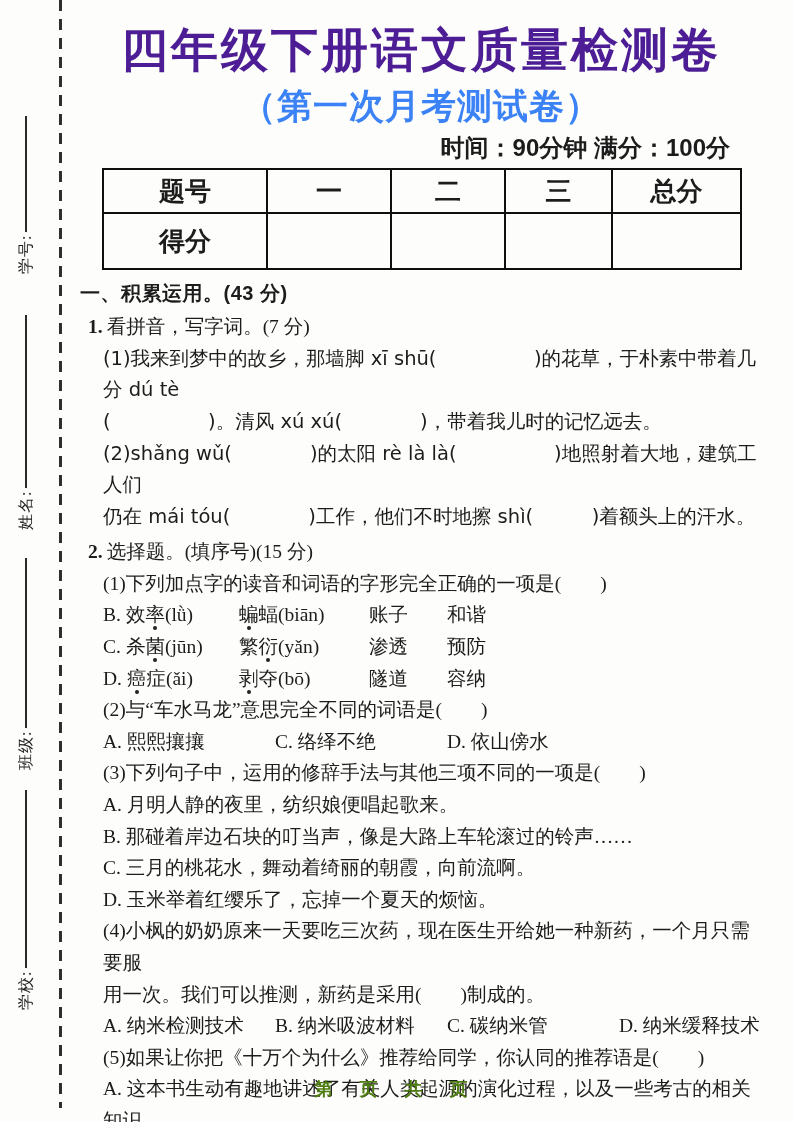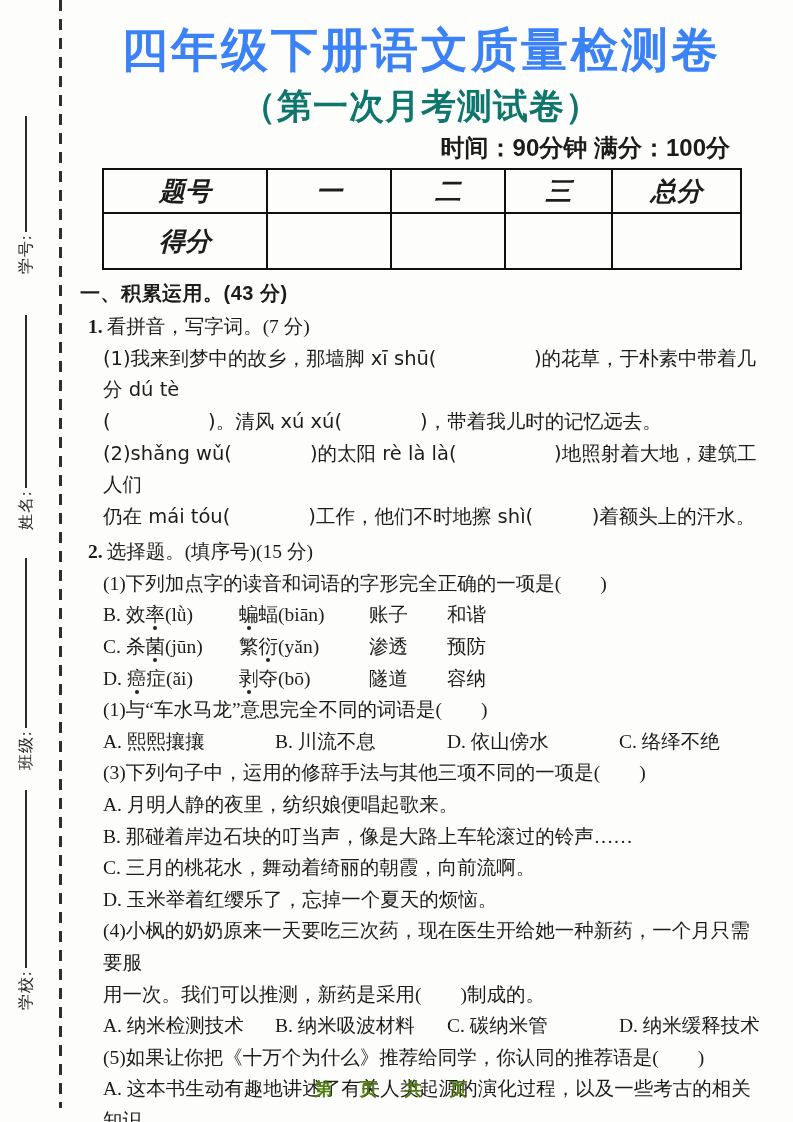"四年级下册语文质量检测卷" .title { color: #3b82f6 -> #4c1d95 }
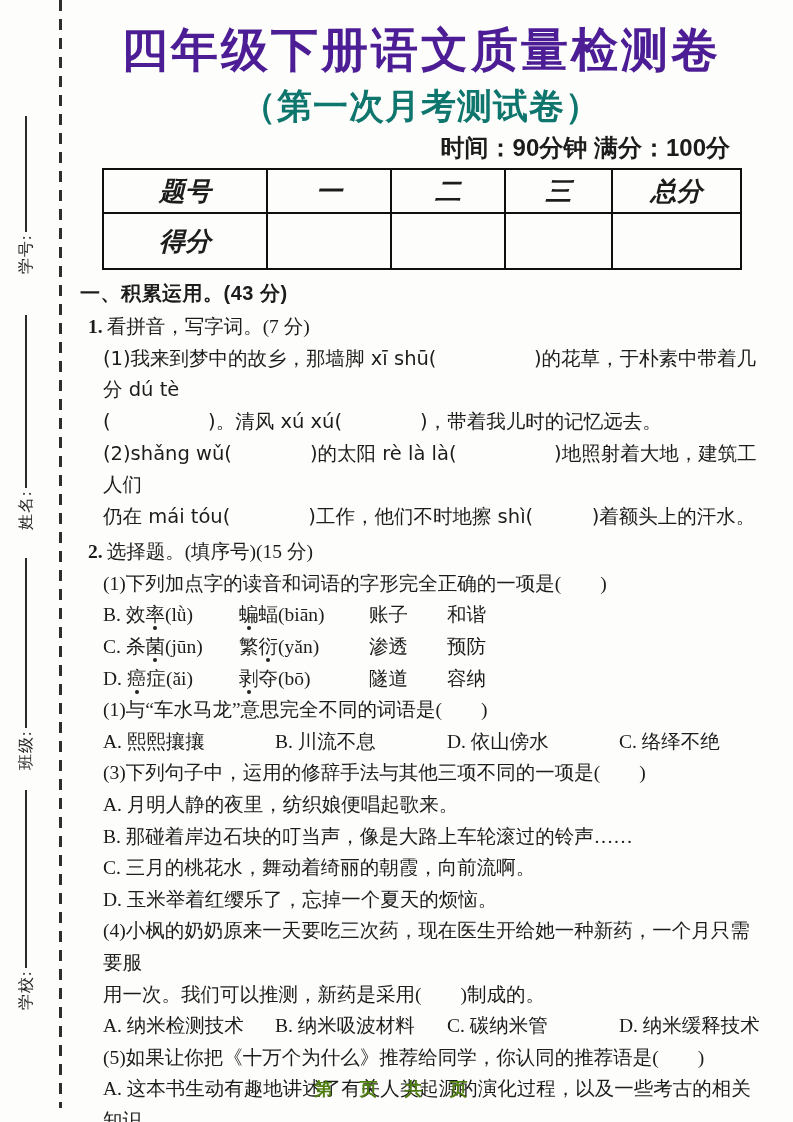"（第一次月考测试卷）" .subtitle { color: #0f766e -> #3b82f6 }
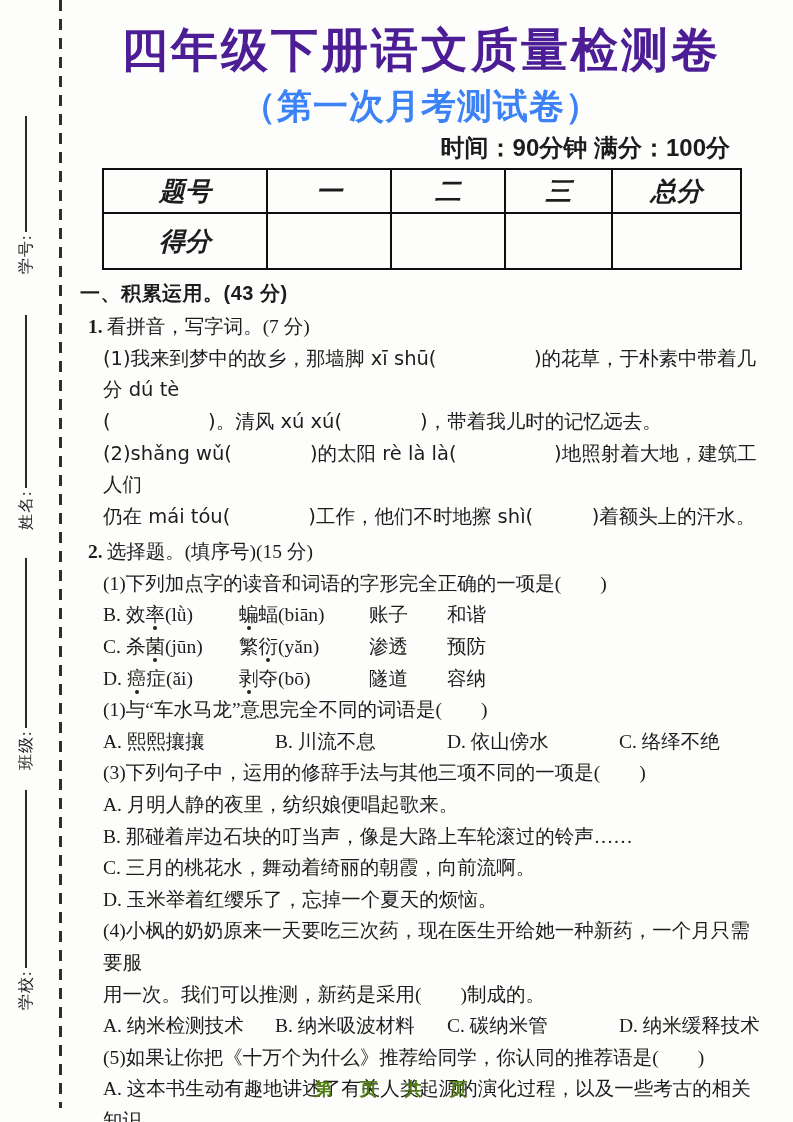"题号" table.score { font-style: italic -> none }
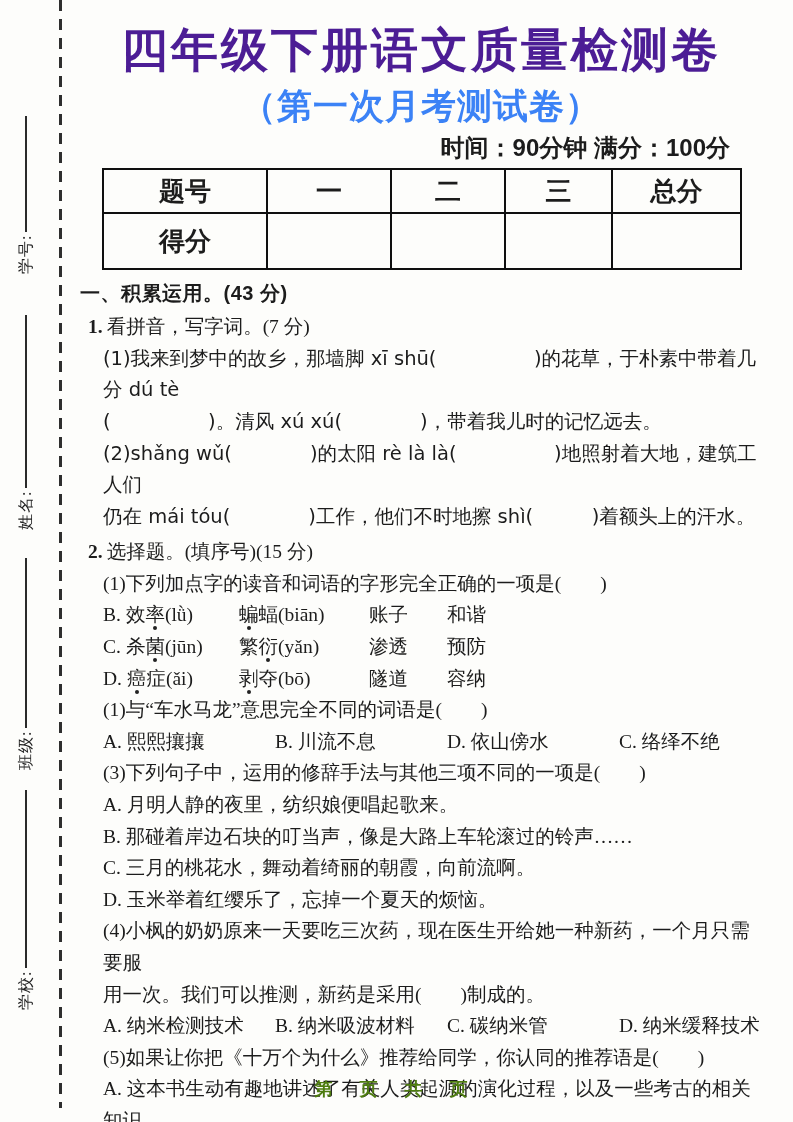"(1)与“车水马龙”意思完全不同的词语是( )" div.para { text: 1 -> 2 }
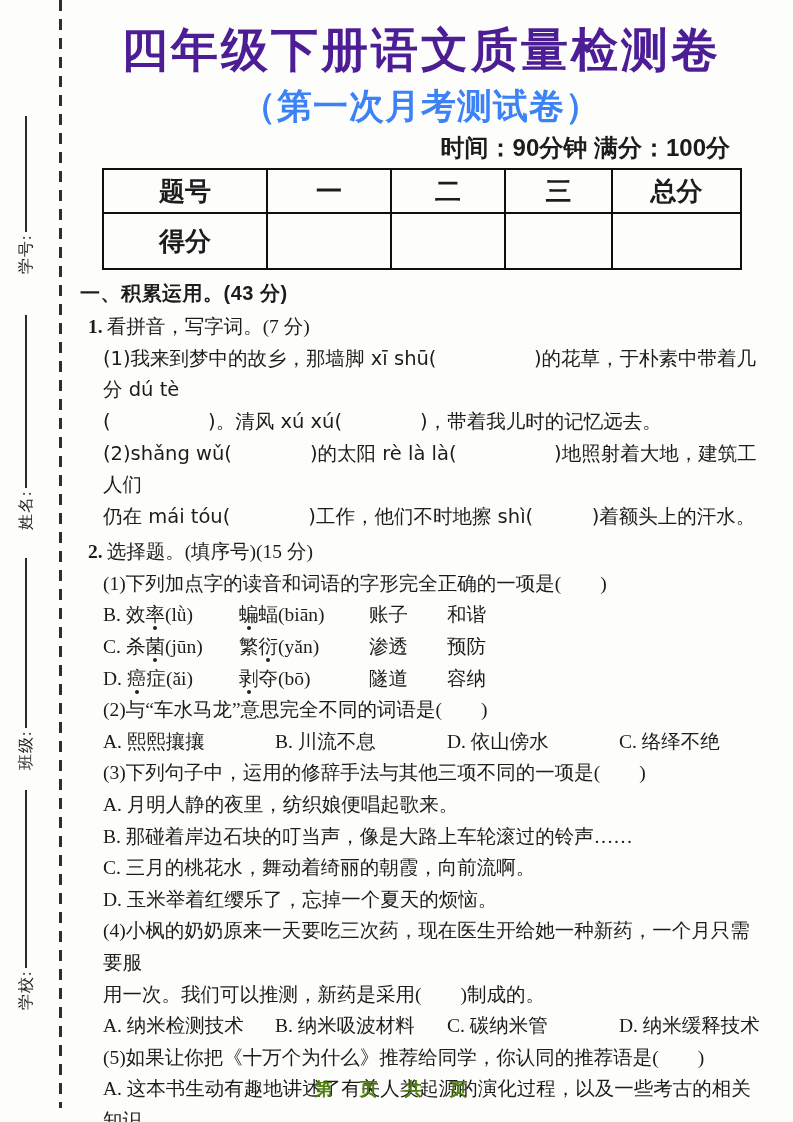"B. 川流不息" span { html: <span>B. 川流不息</span> -> none }
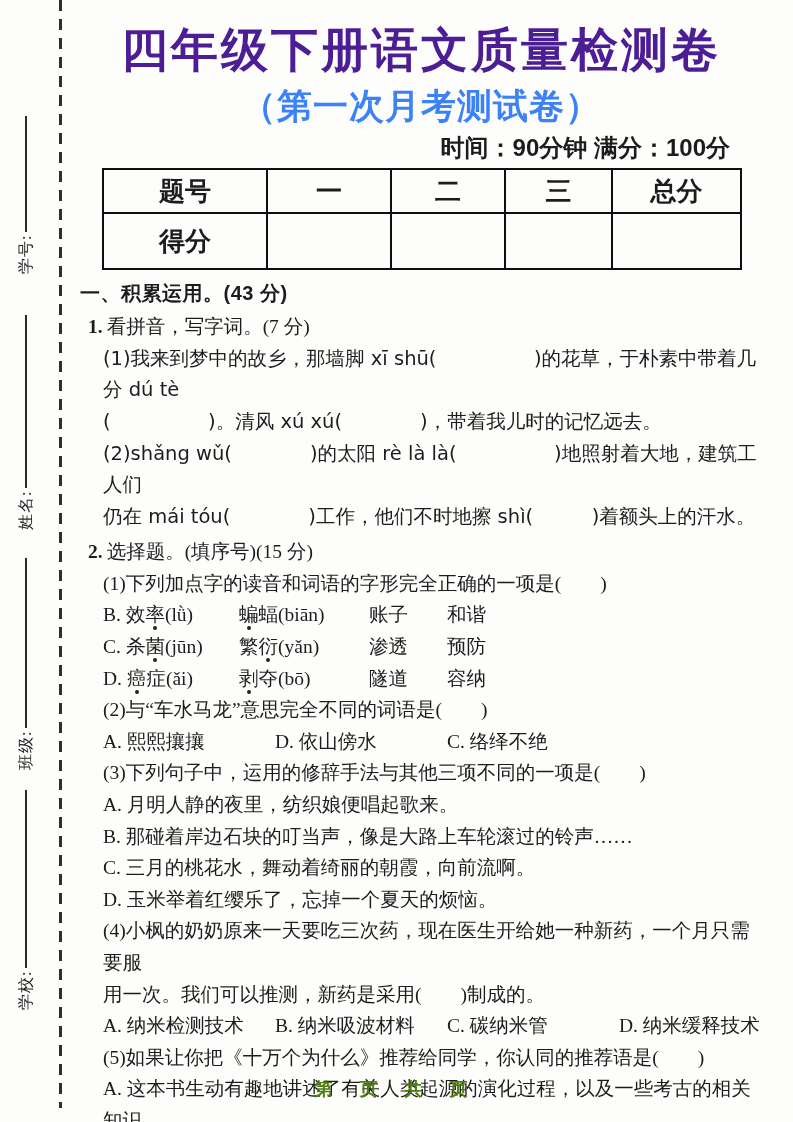"D. 依山傍水" span { order: before "C. 络绎不绝" -> after "C. 络绎不绝" }
